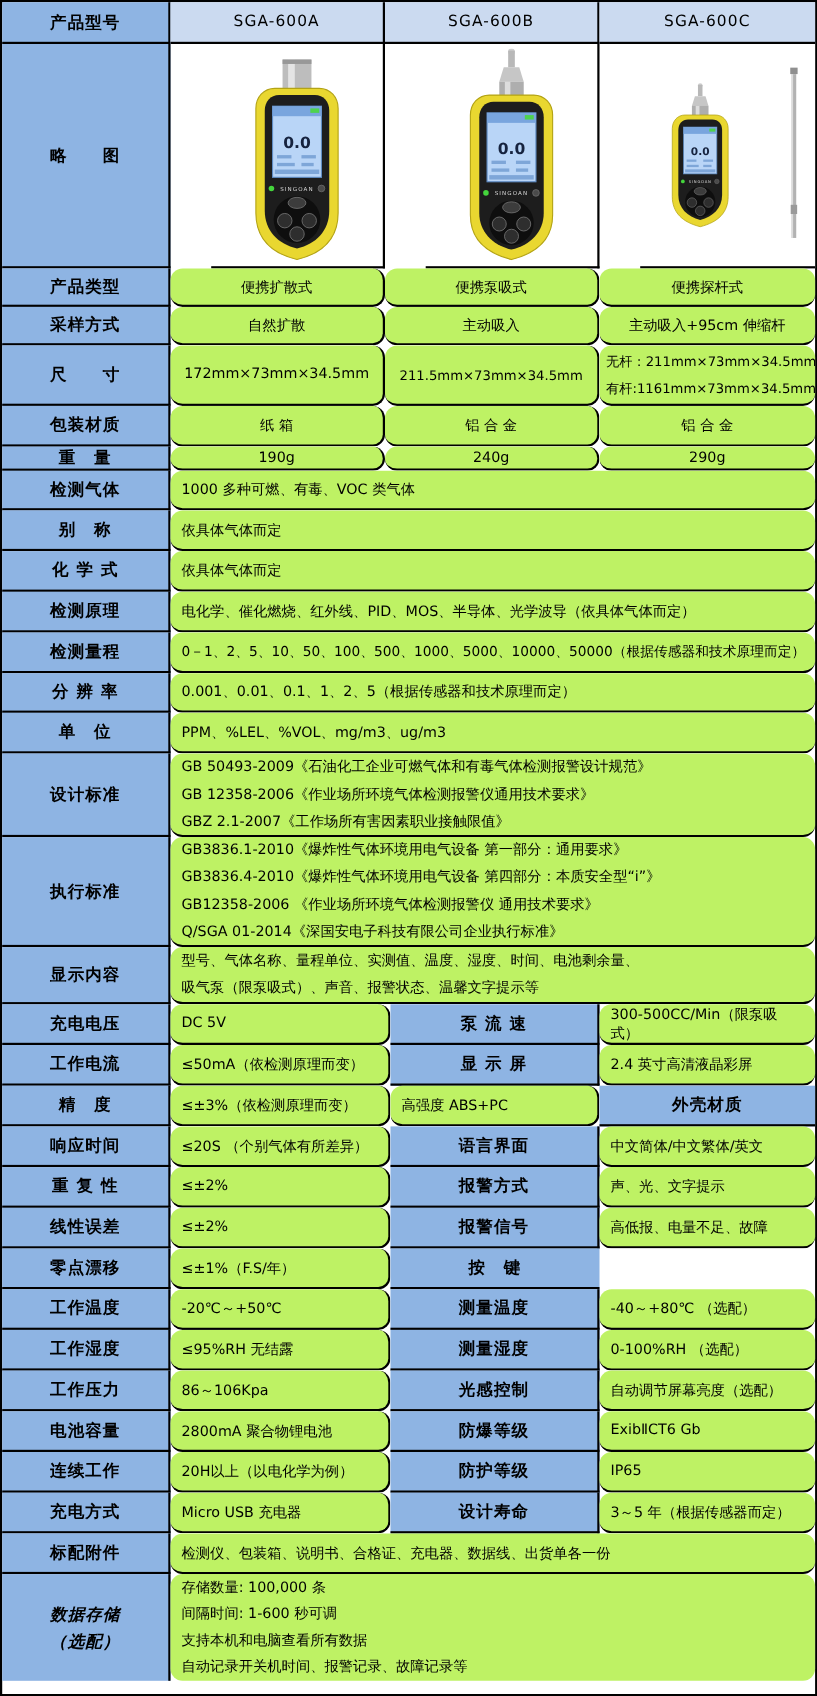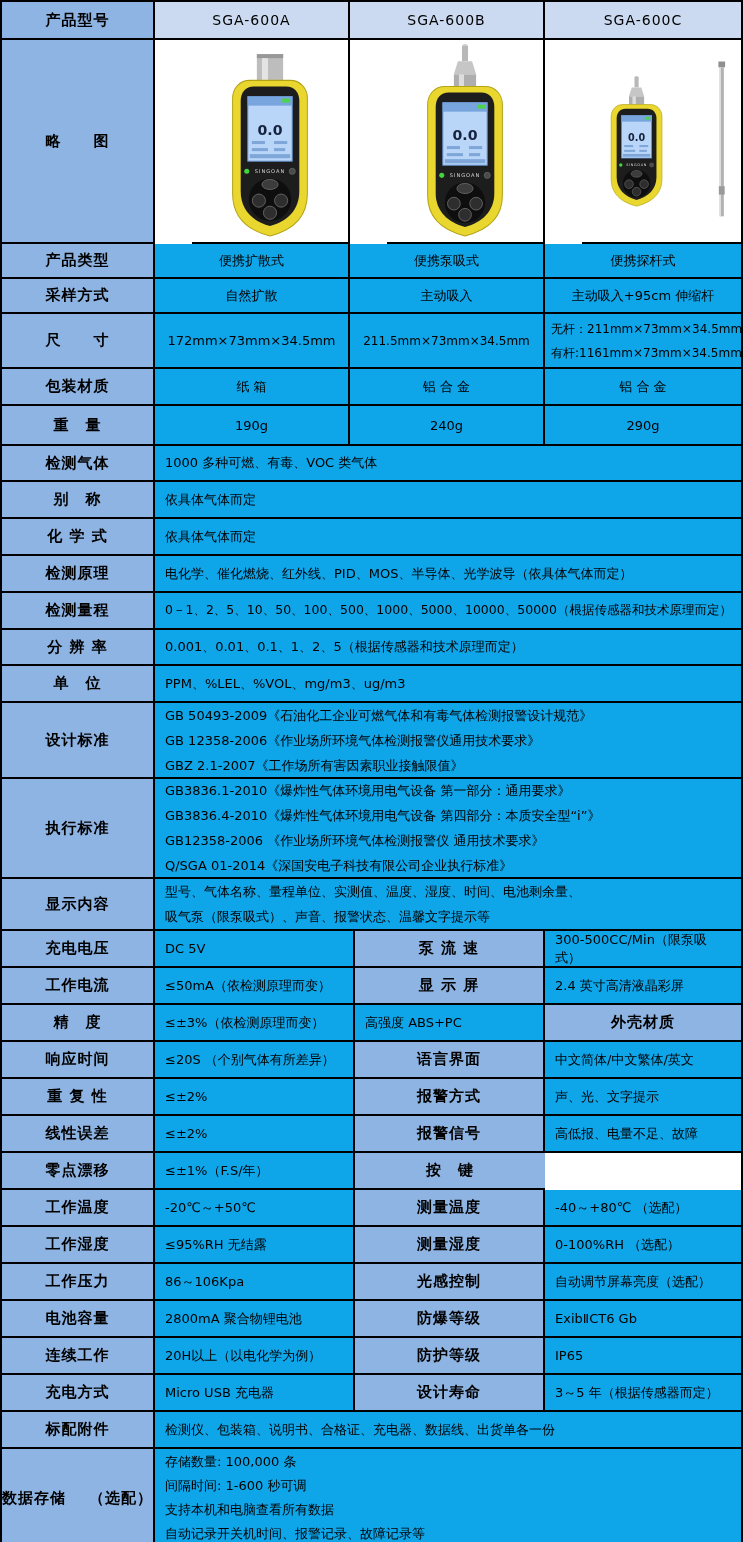"便携扩散式" .val { background: #0ea5e9 -> #bef264; border-radius: none -> 11px }
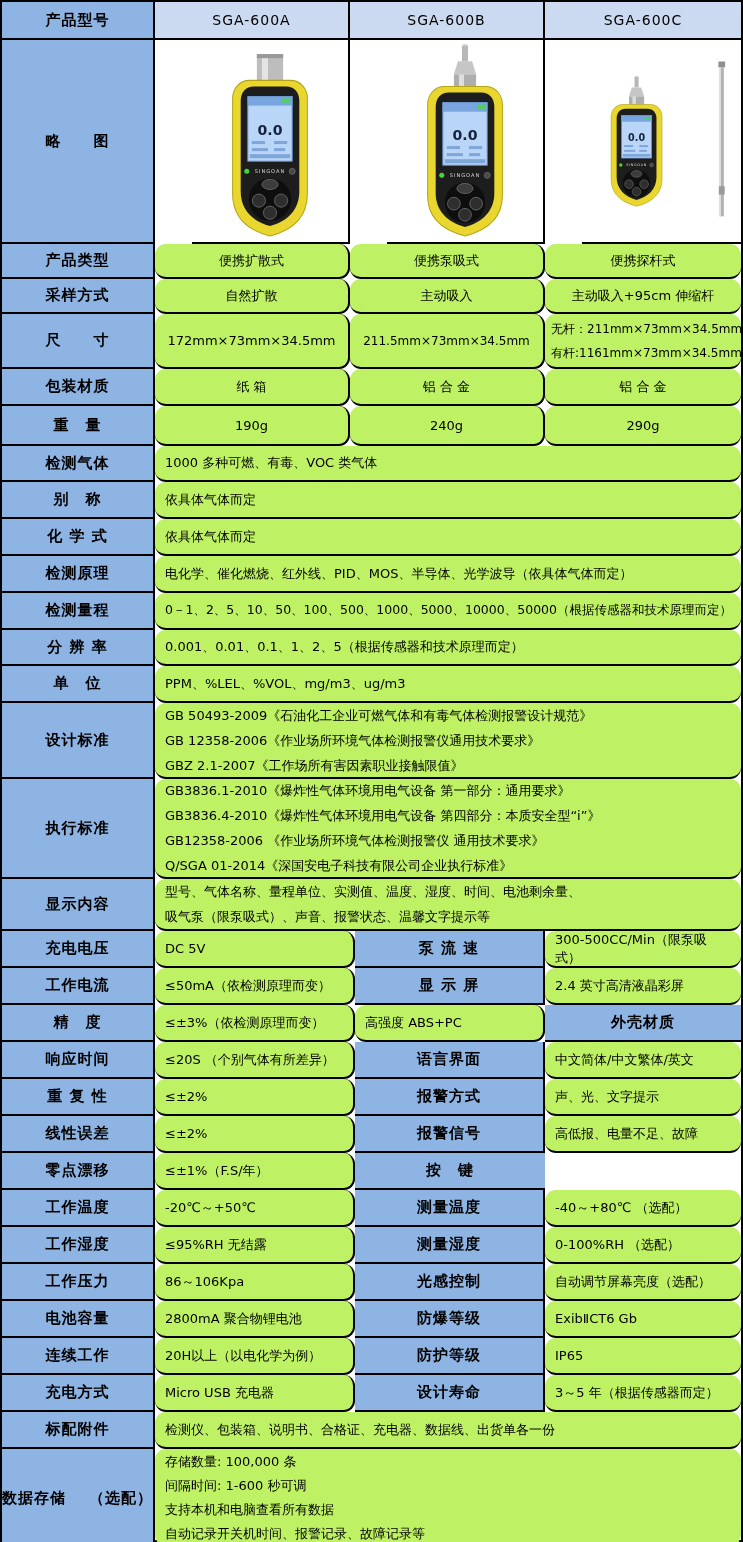"重 量" .h34 { height: 40px -> 22px }
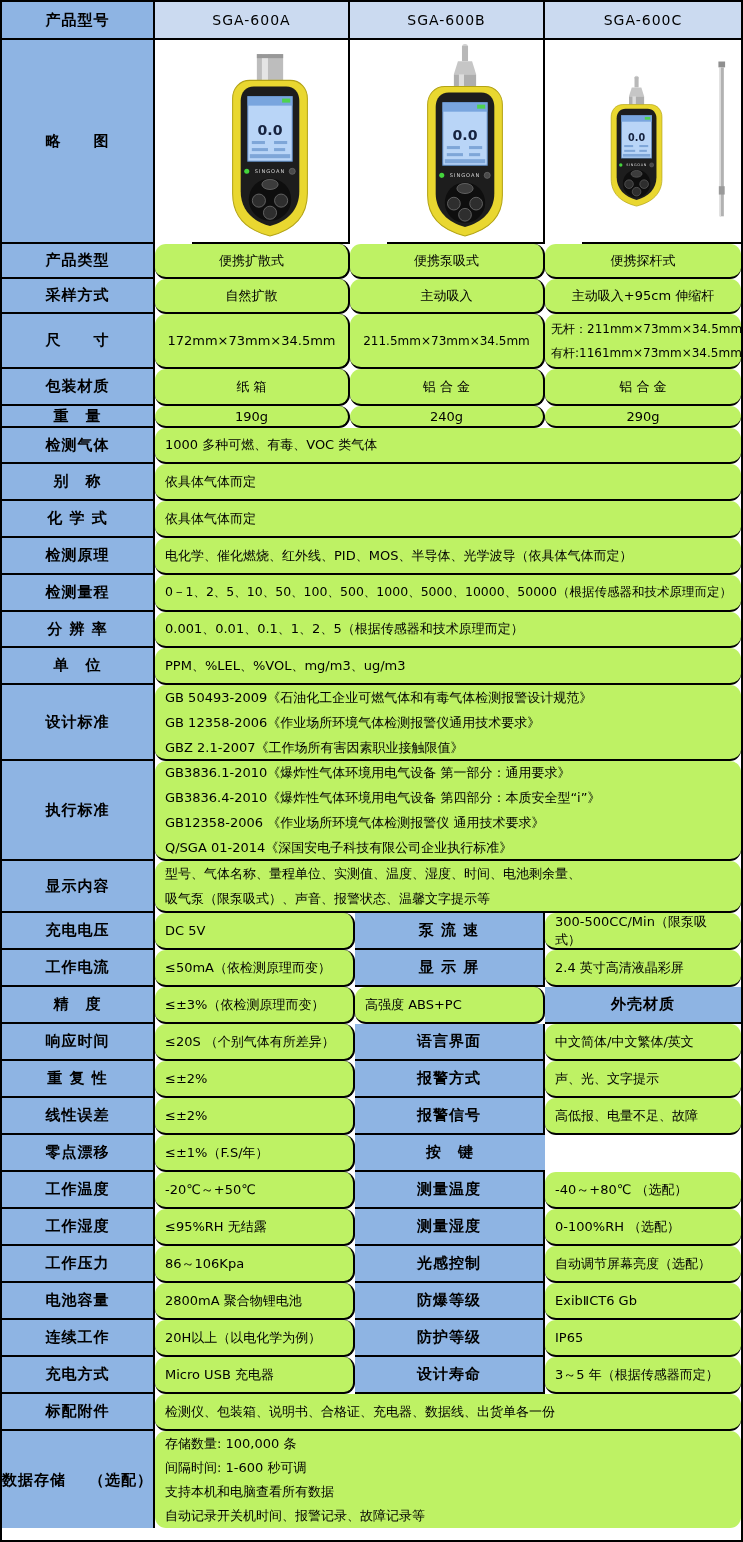"数据存储" .lbl2 { flex-direction: row -> column; font-style: none -> italic; justify-content: space-between -> center }
